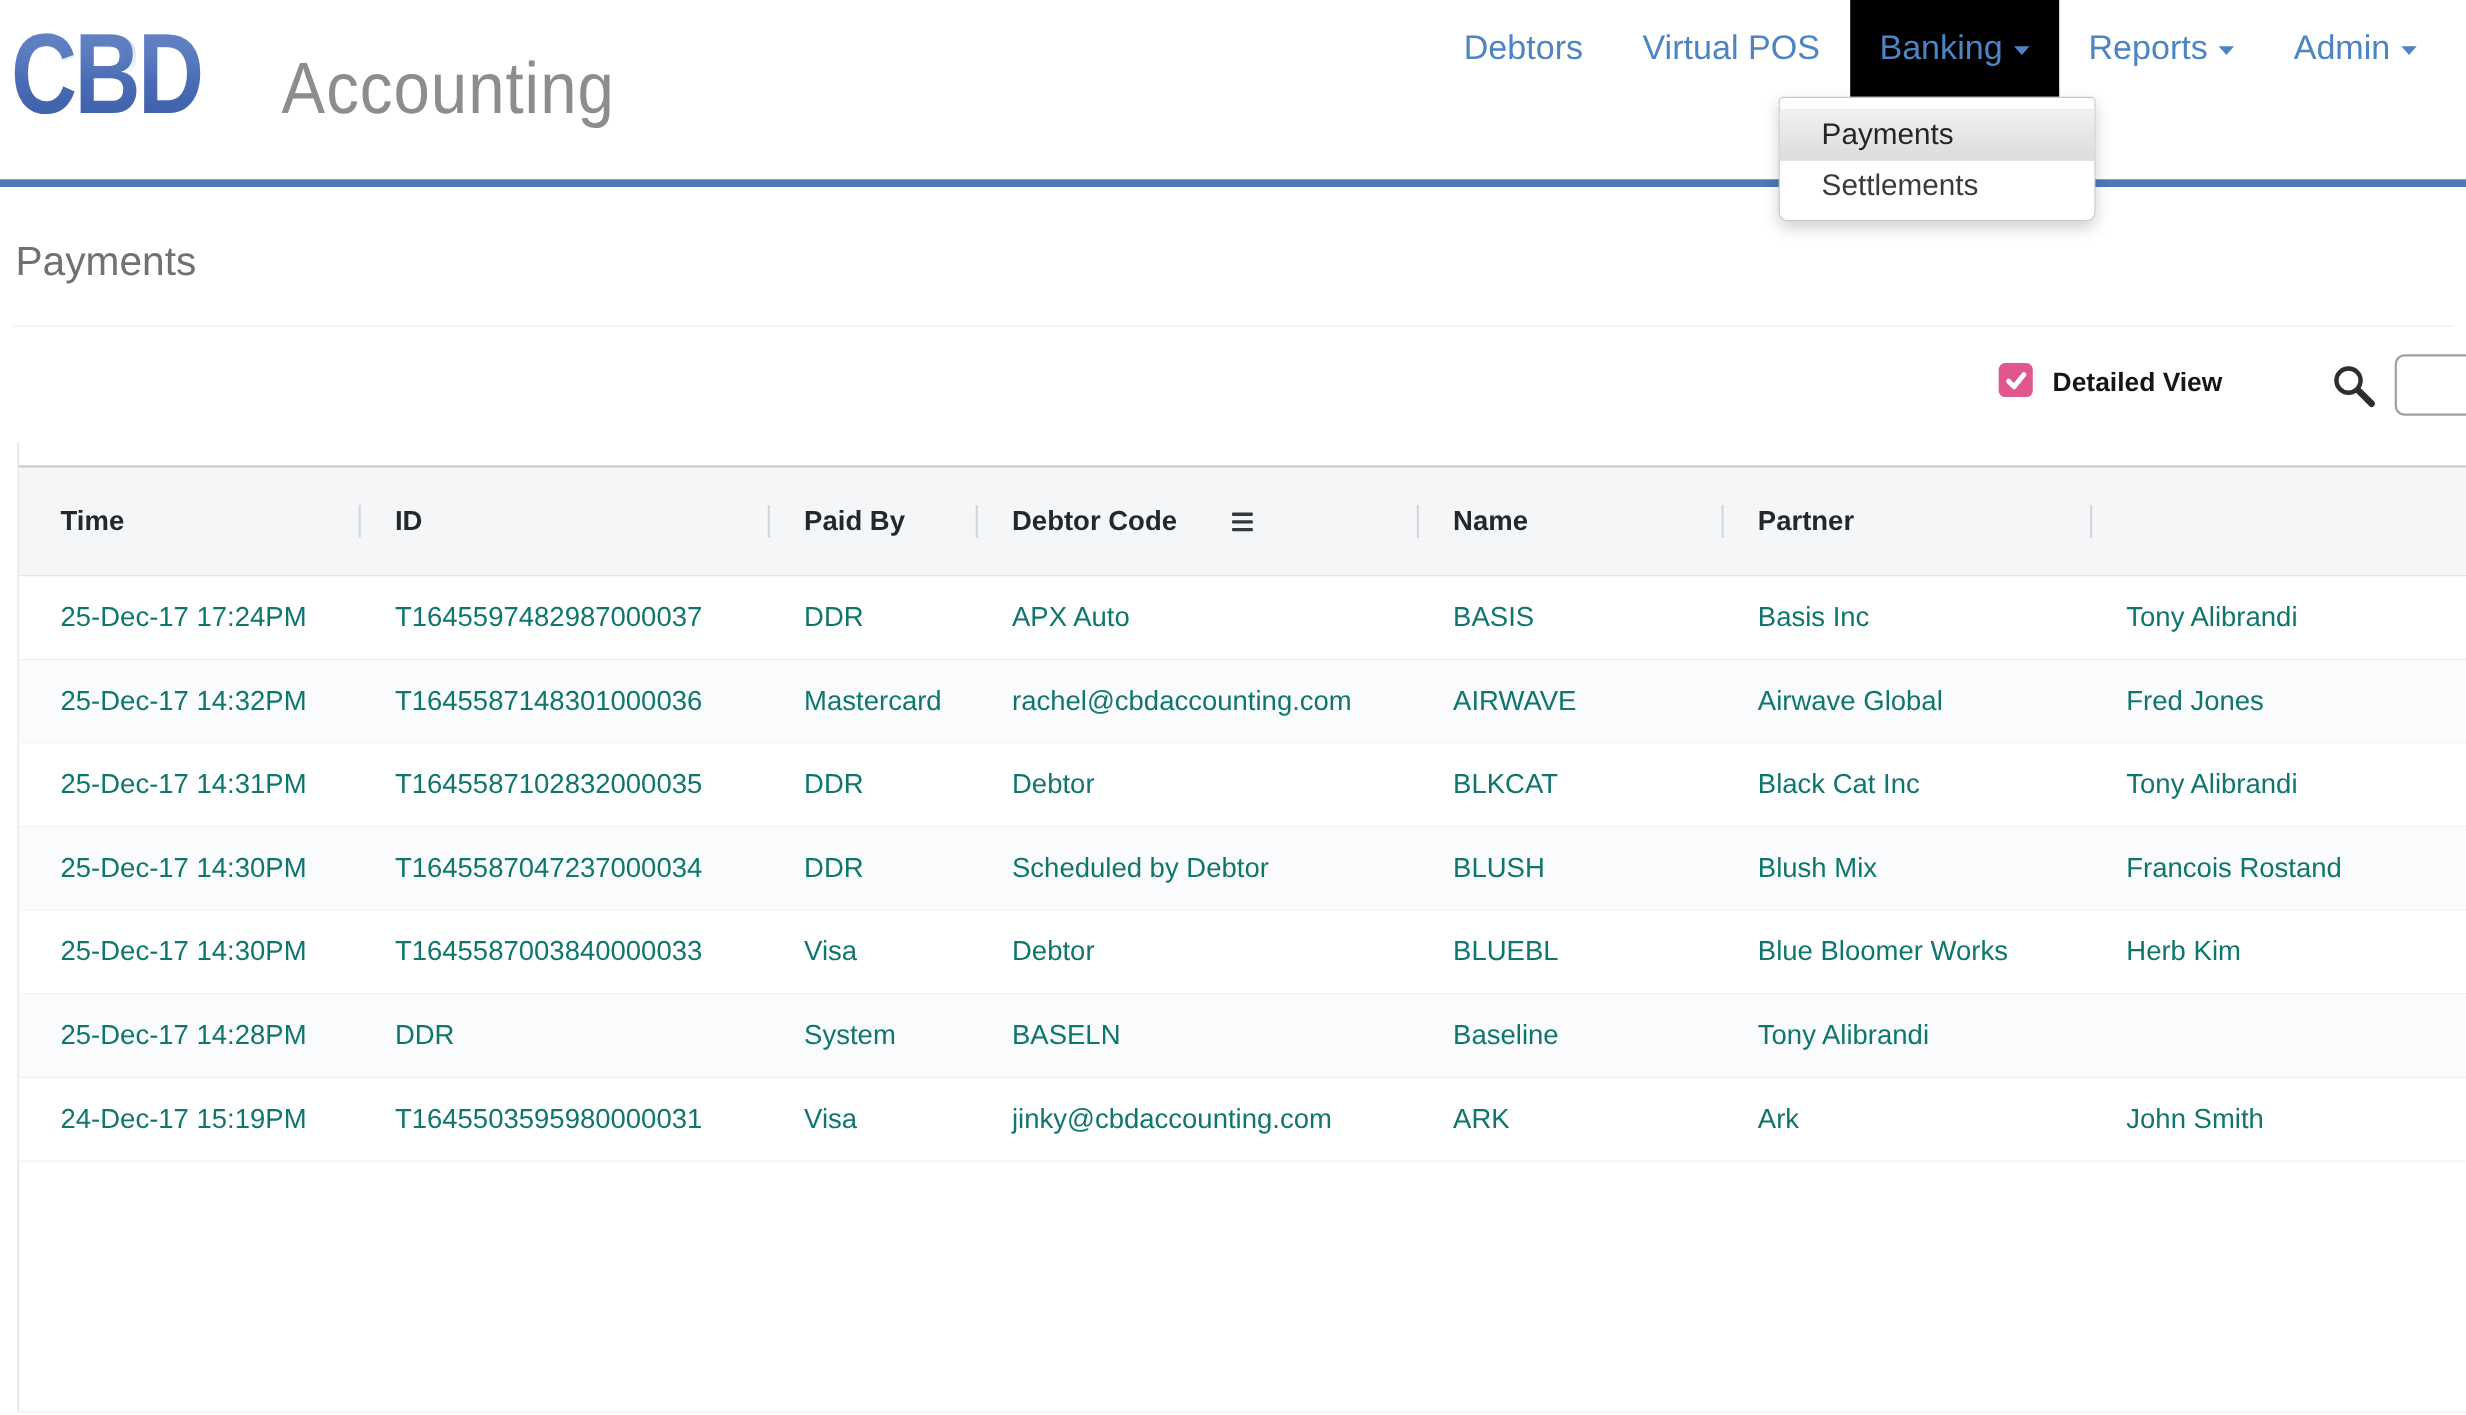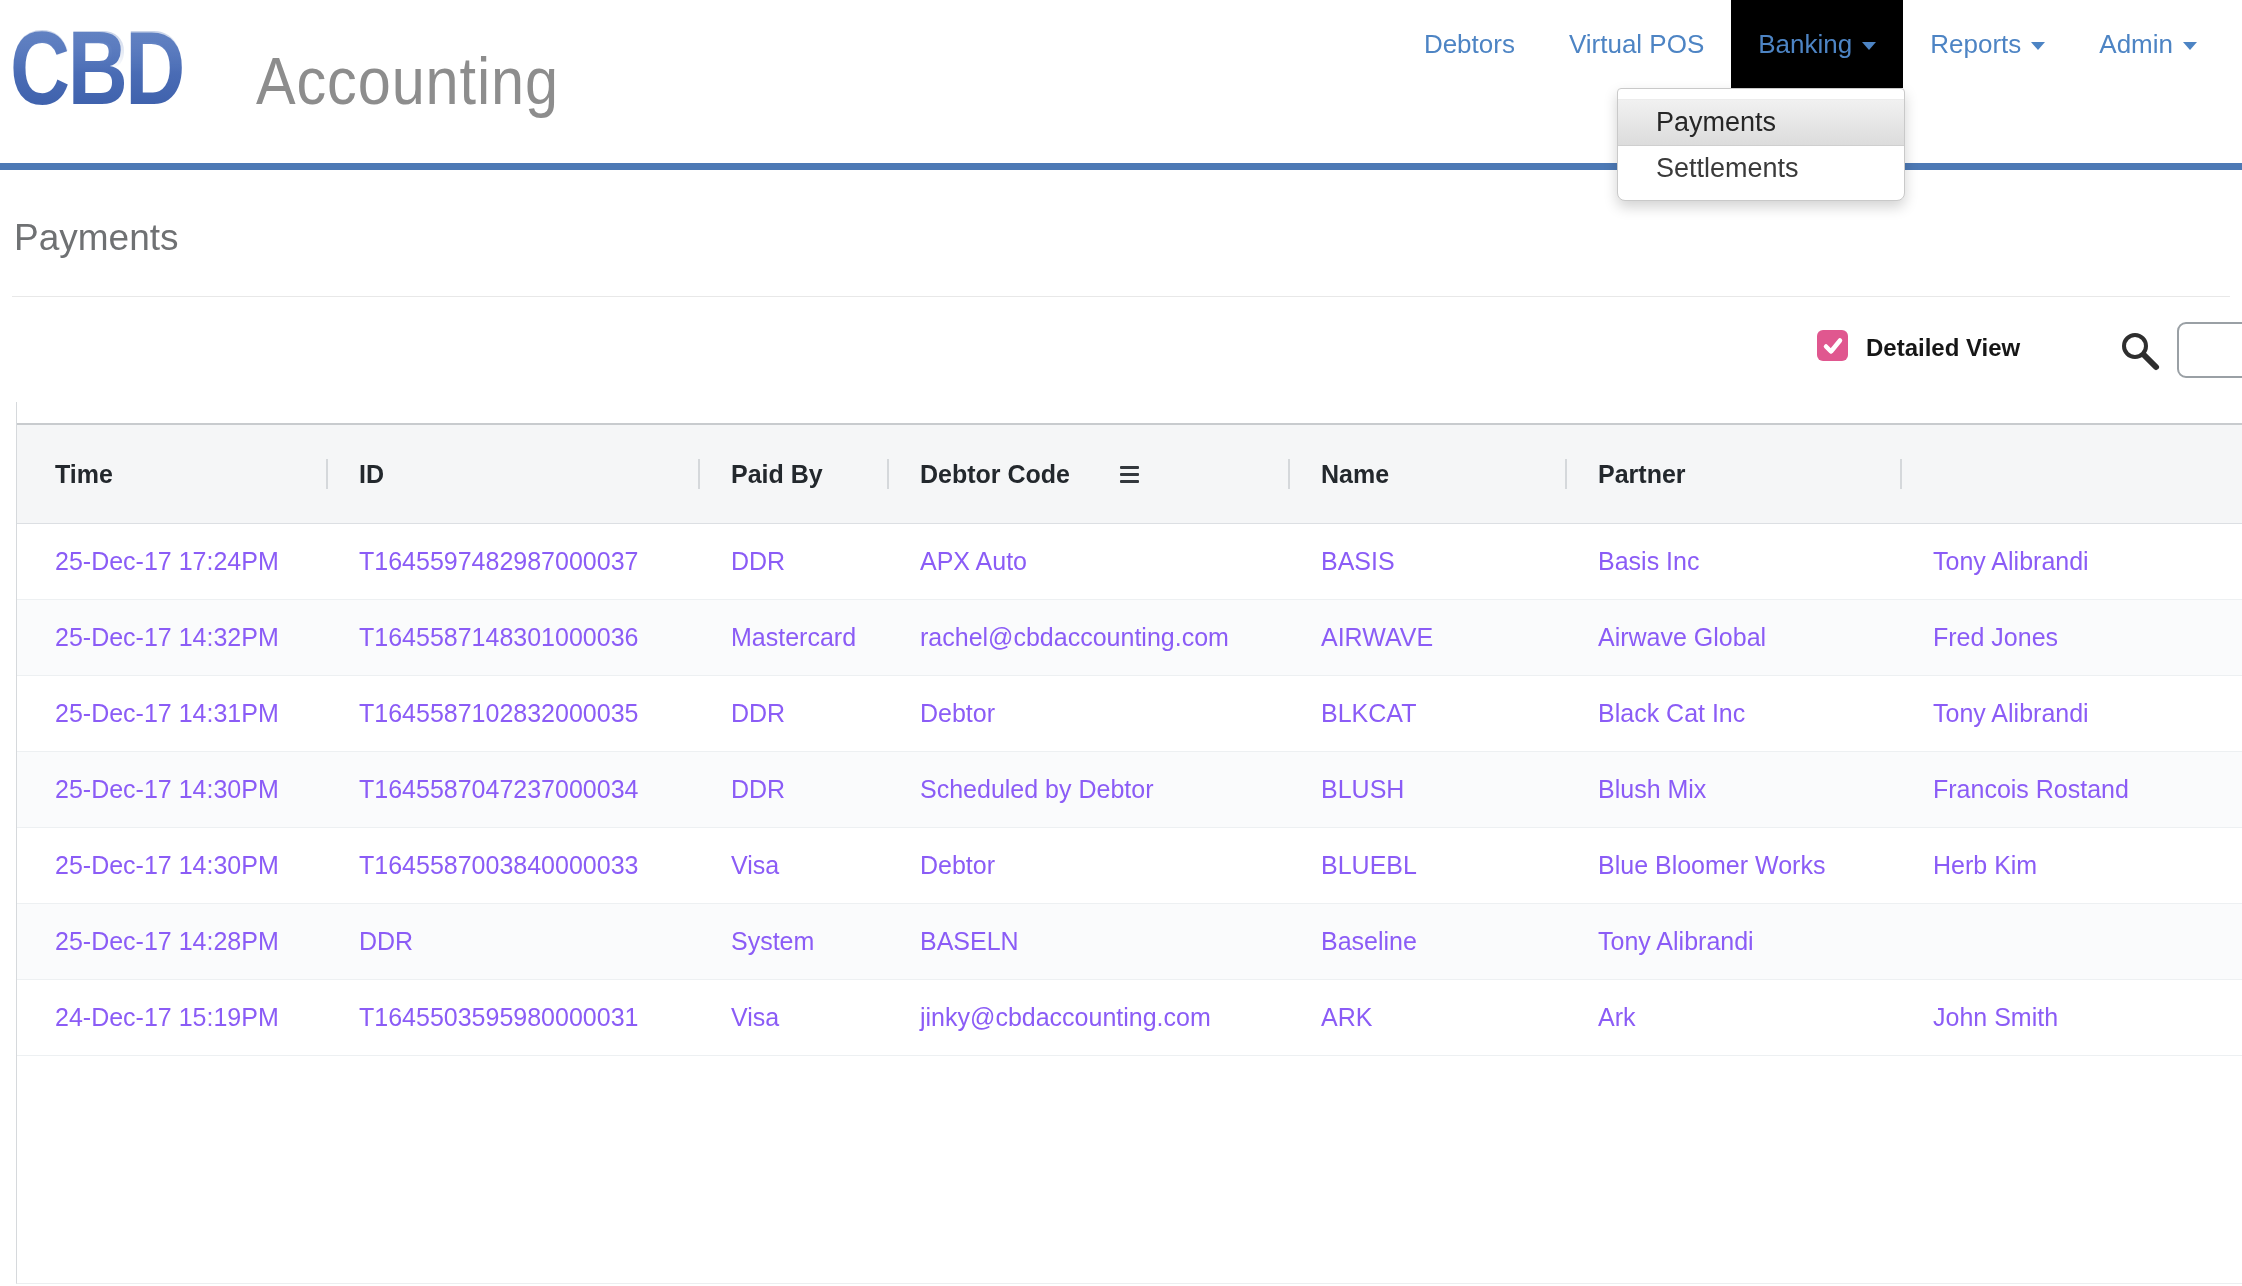"Debtors" .nav-item { font-size: 26px -> 31px }
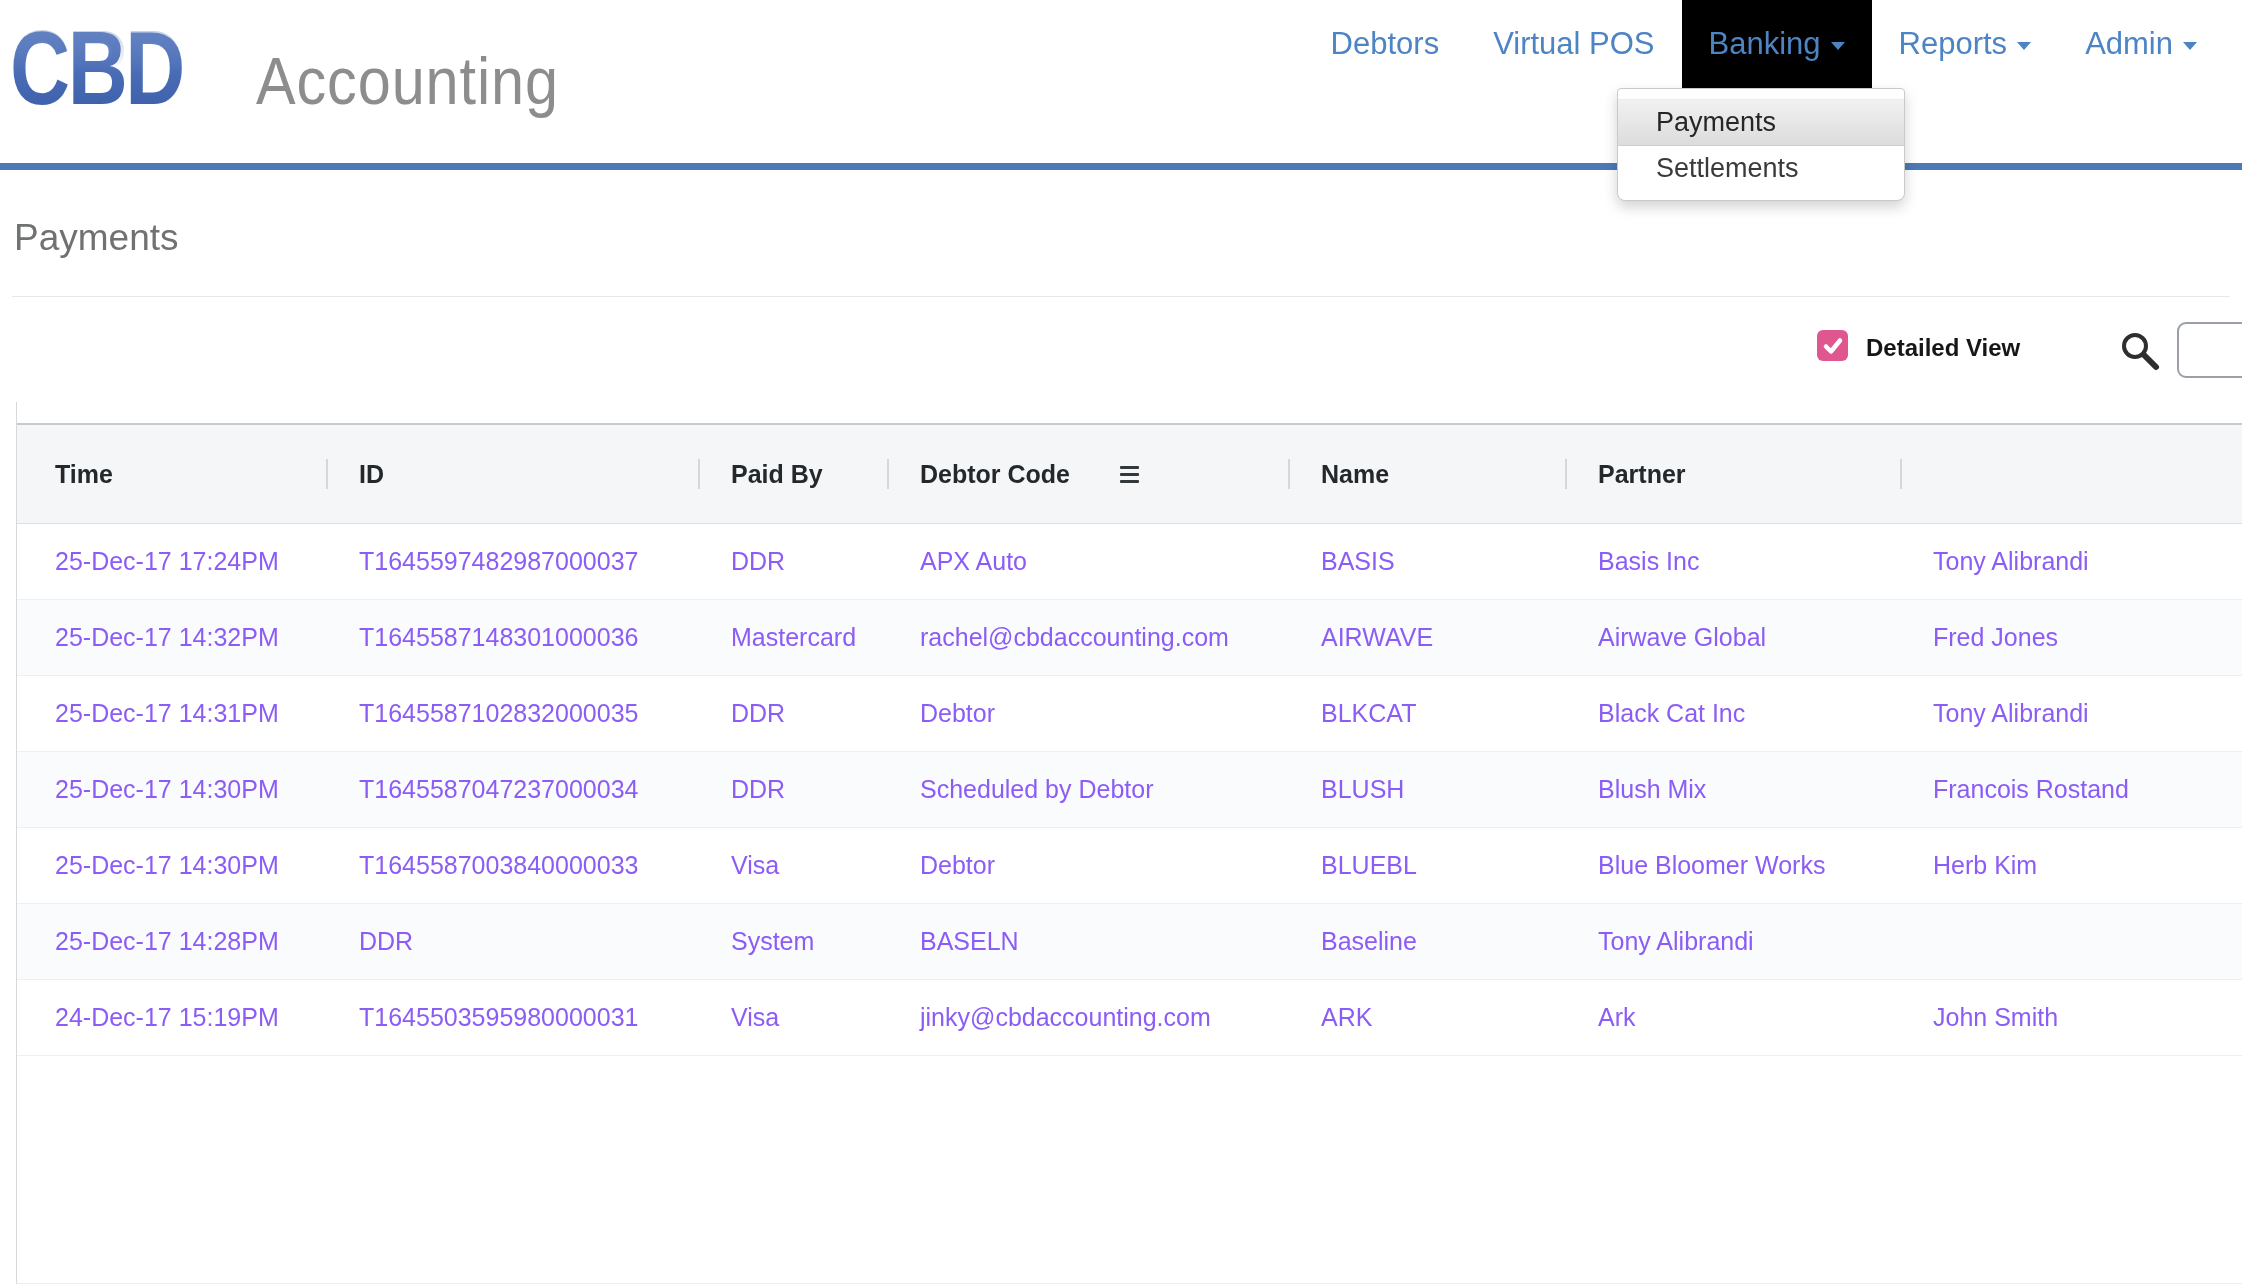"25-Dec-17 17:24PM" .td { color: #8b5cf6 -> #0f766e }
